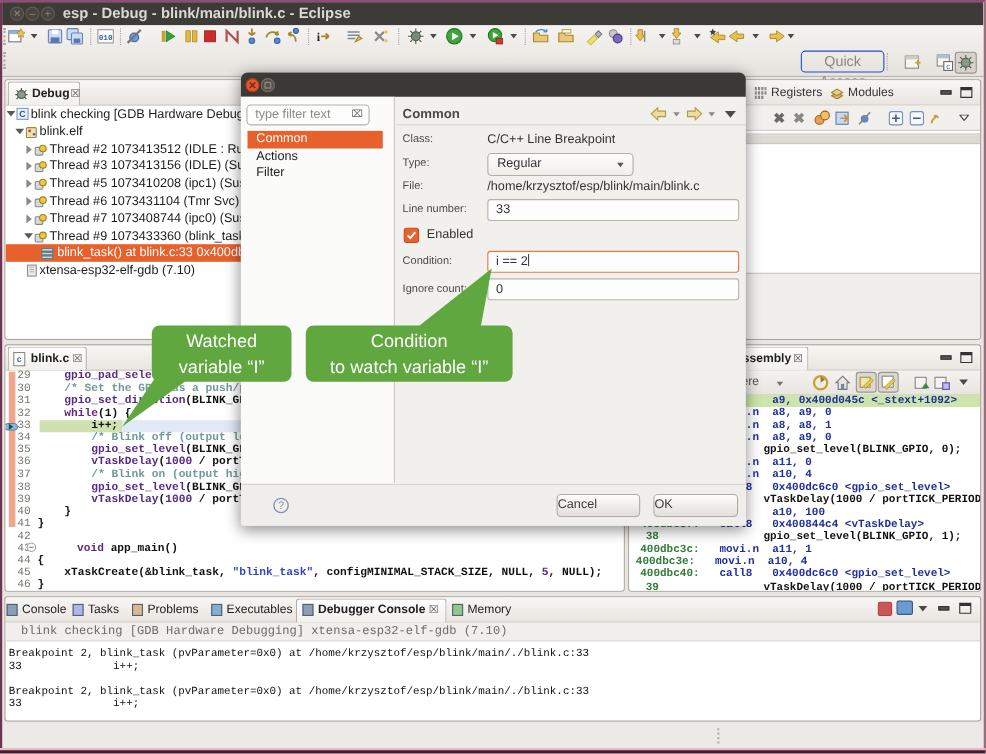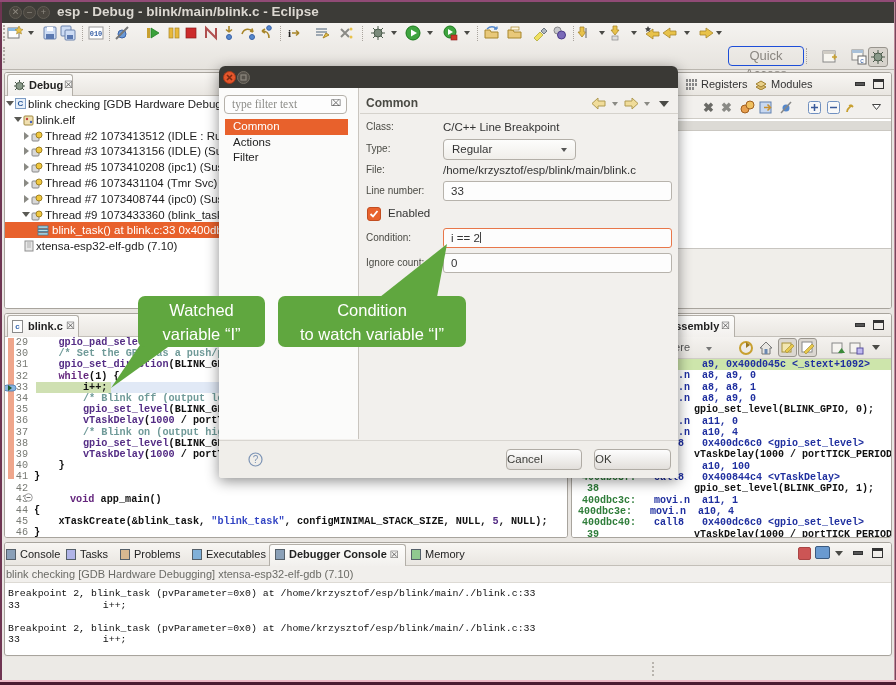"type filter text" div.abs { font-family: Liberation Serif, serif -> none; width: 123px -> 112px }
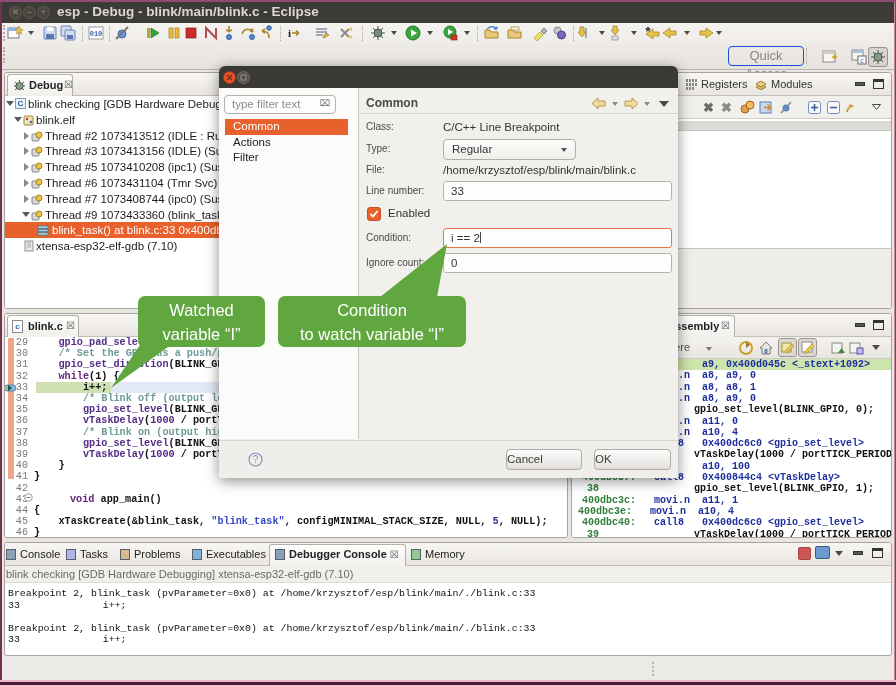"blink checking [GDB Hardware Debugging] xtensa-esp32-elf-gdb" div { font-family: none -> Liberation Mono, monospace; left: 1px -> 14px }
